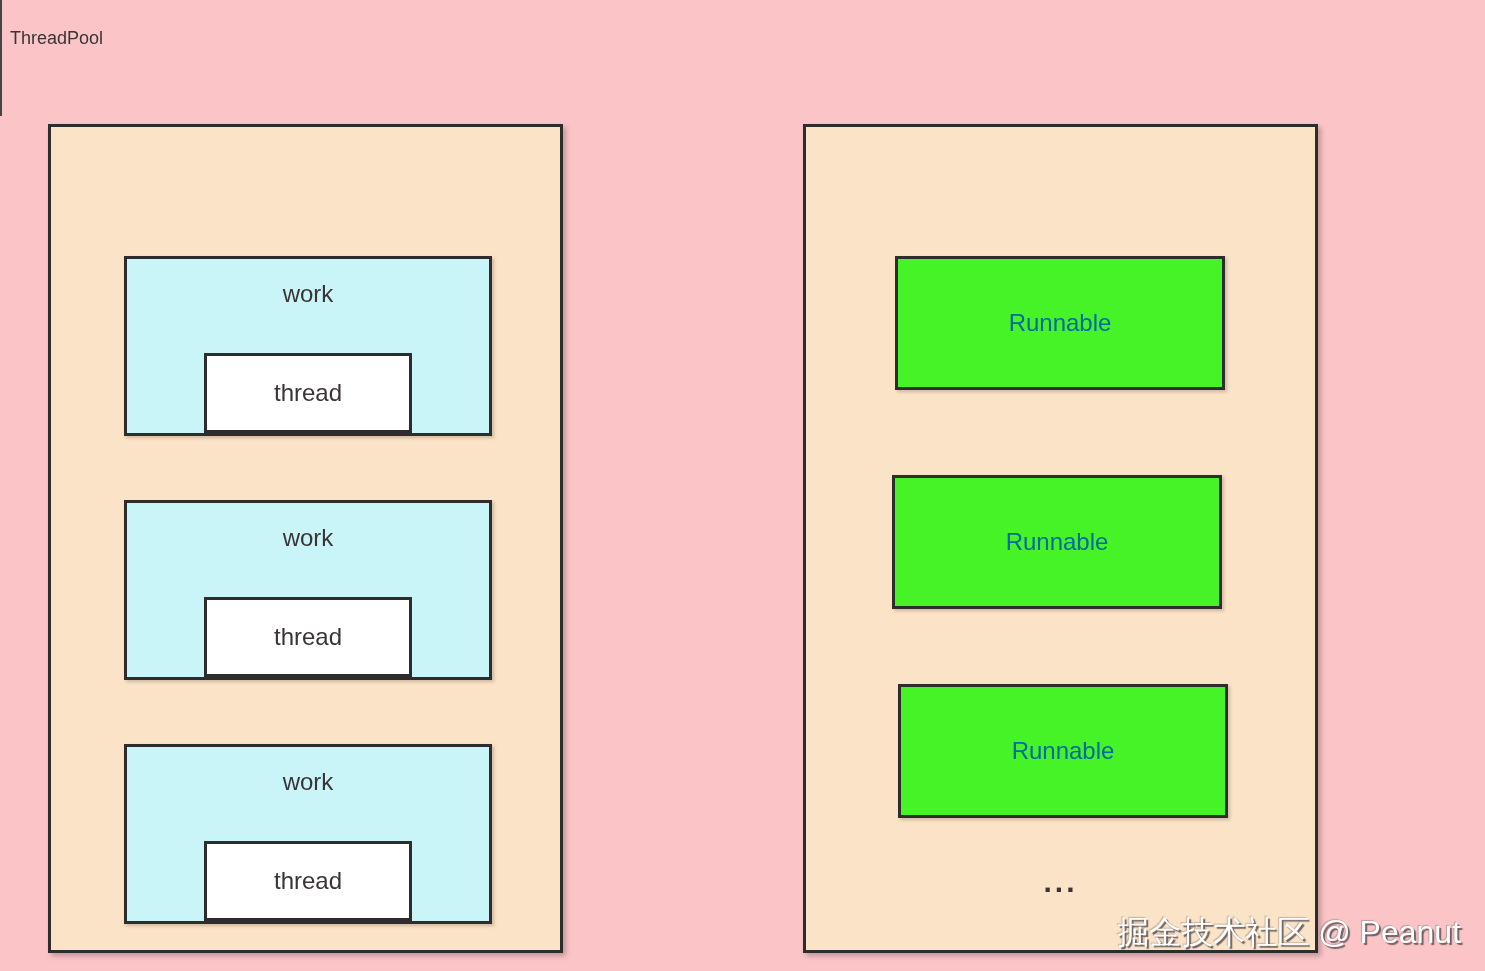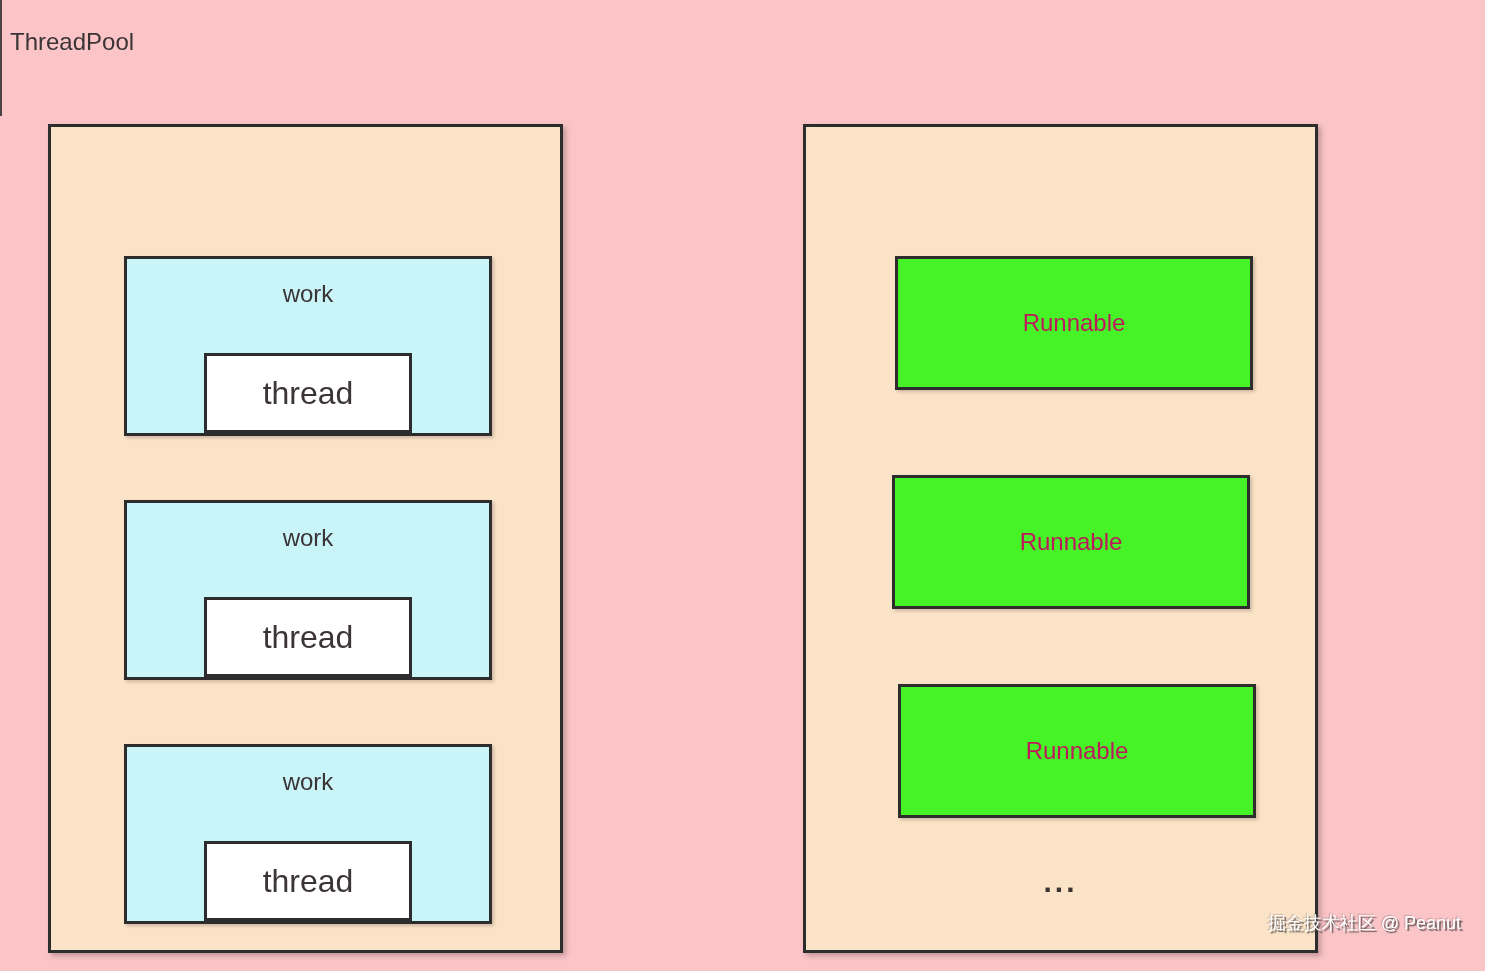"ThreadPool" .threadpool-title { font-size: 24px -> 18px }
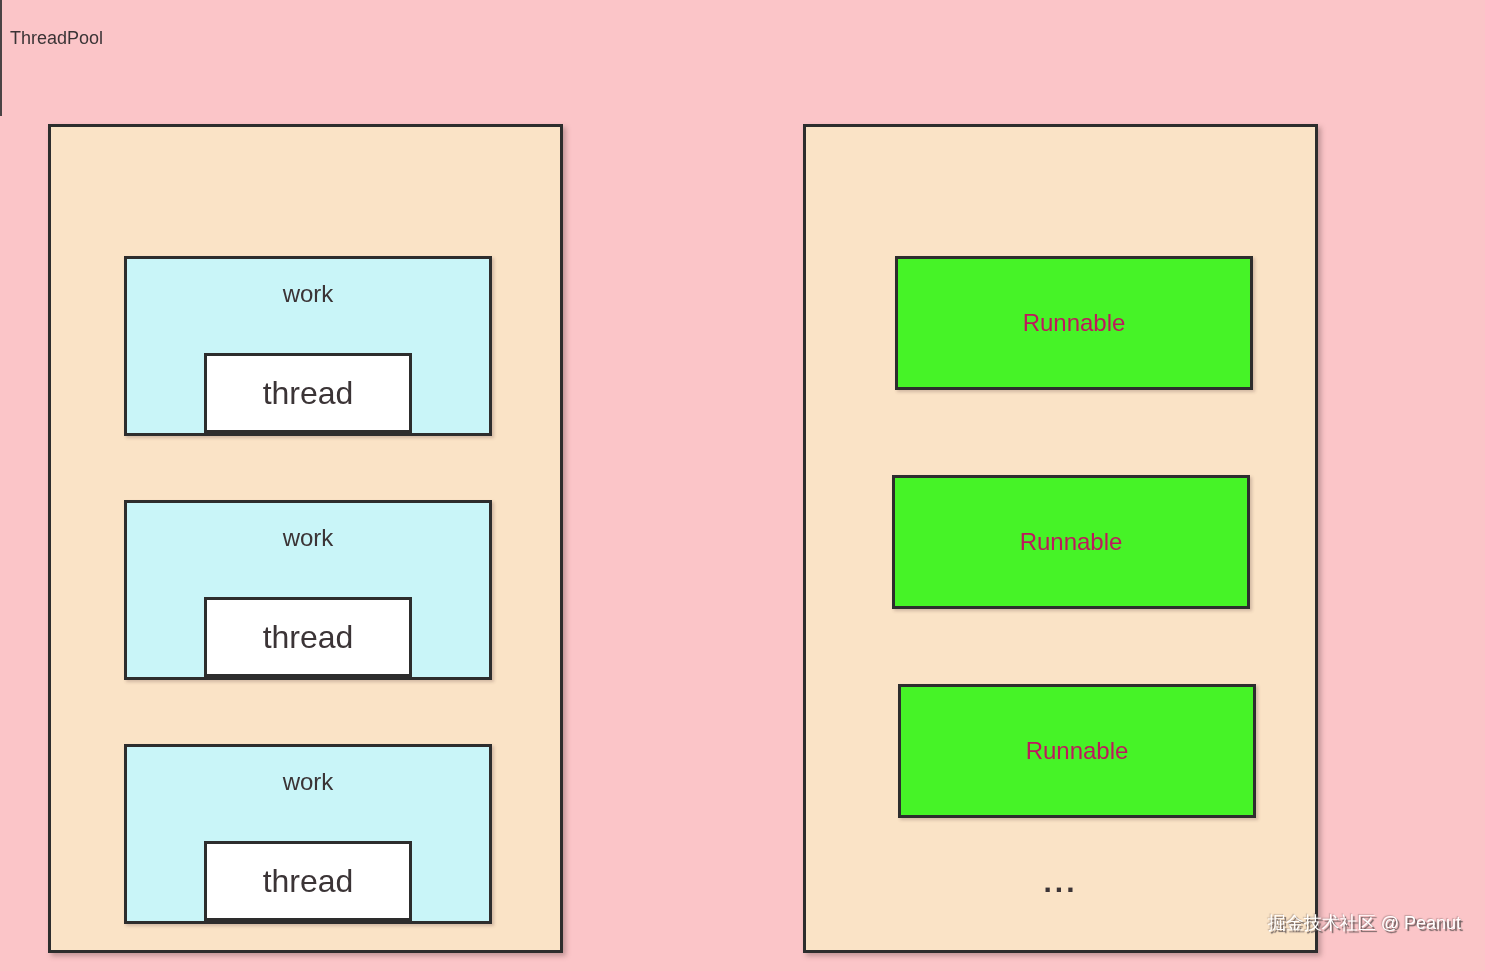"Runnable" .runnable-box { color: #be185d -> #0369a1; width: 358px -> 330px }
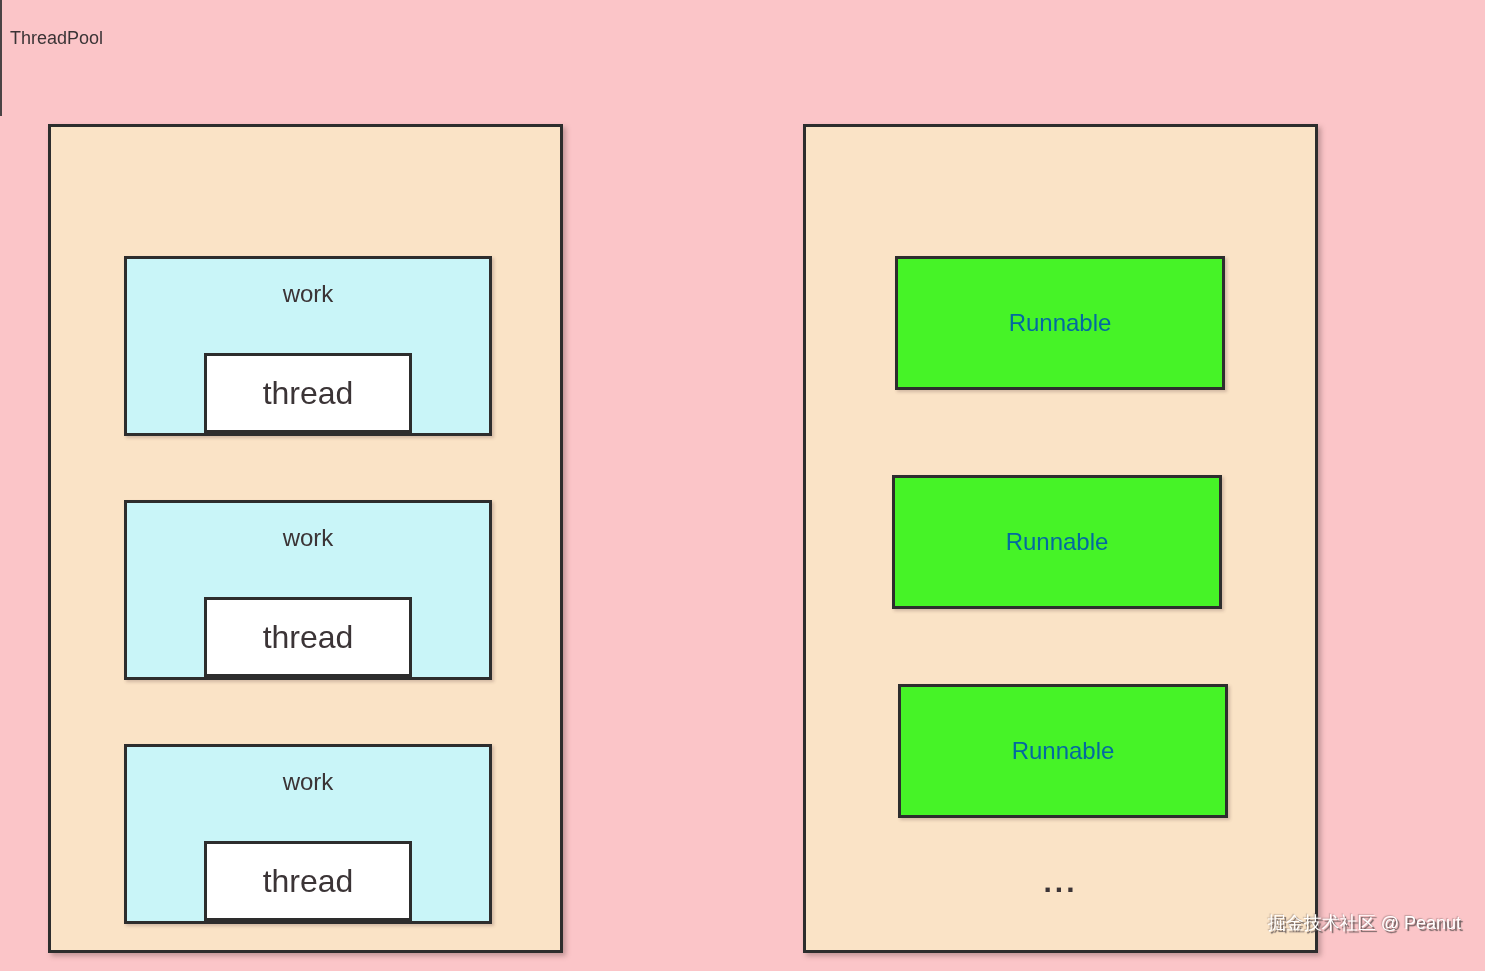"thread" .thread-box { font-size: 32px -> 24px }
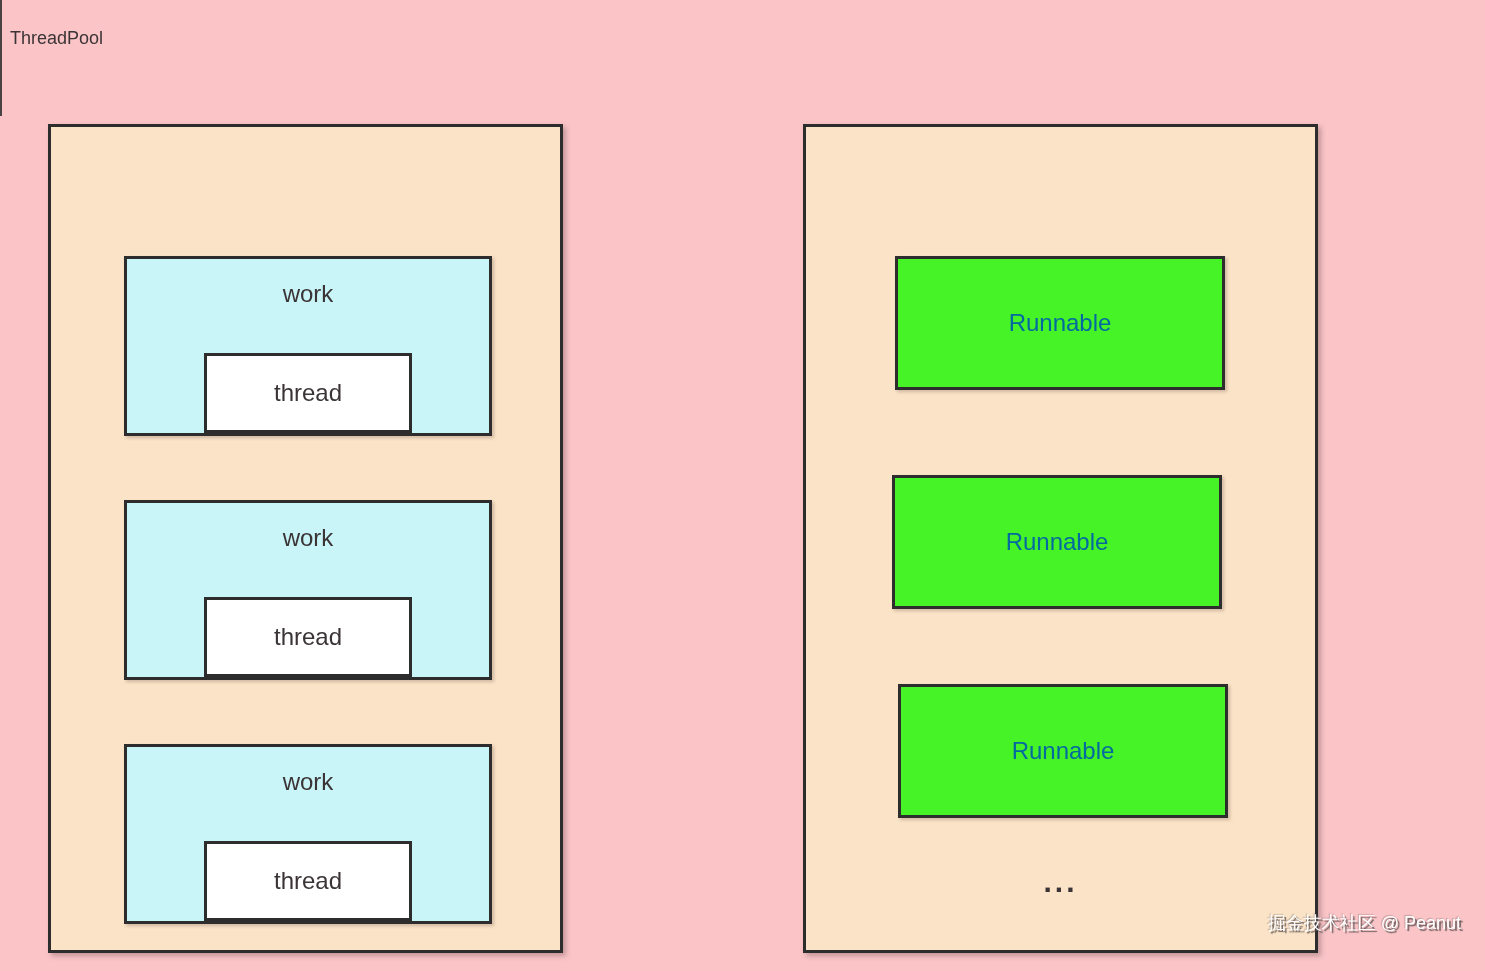"掘金技术社区 @ Peanut" .watermark { font-size: 18px -> 32px }
